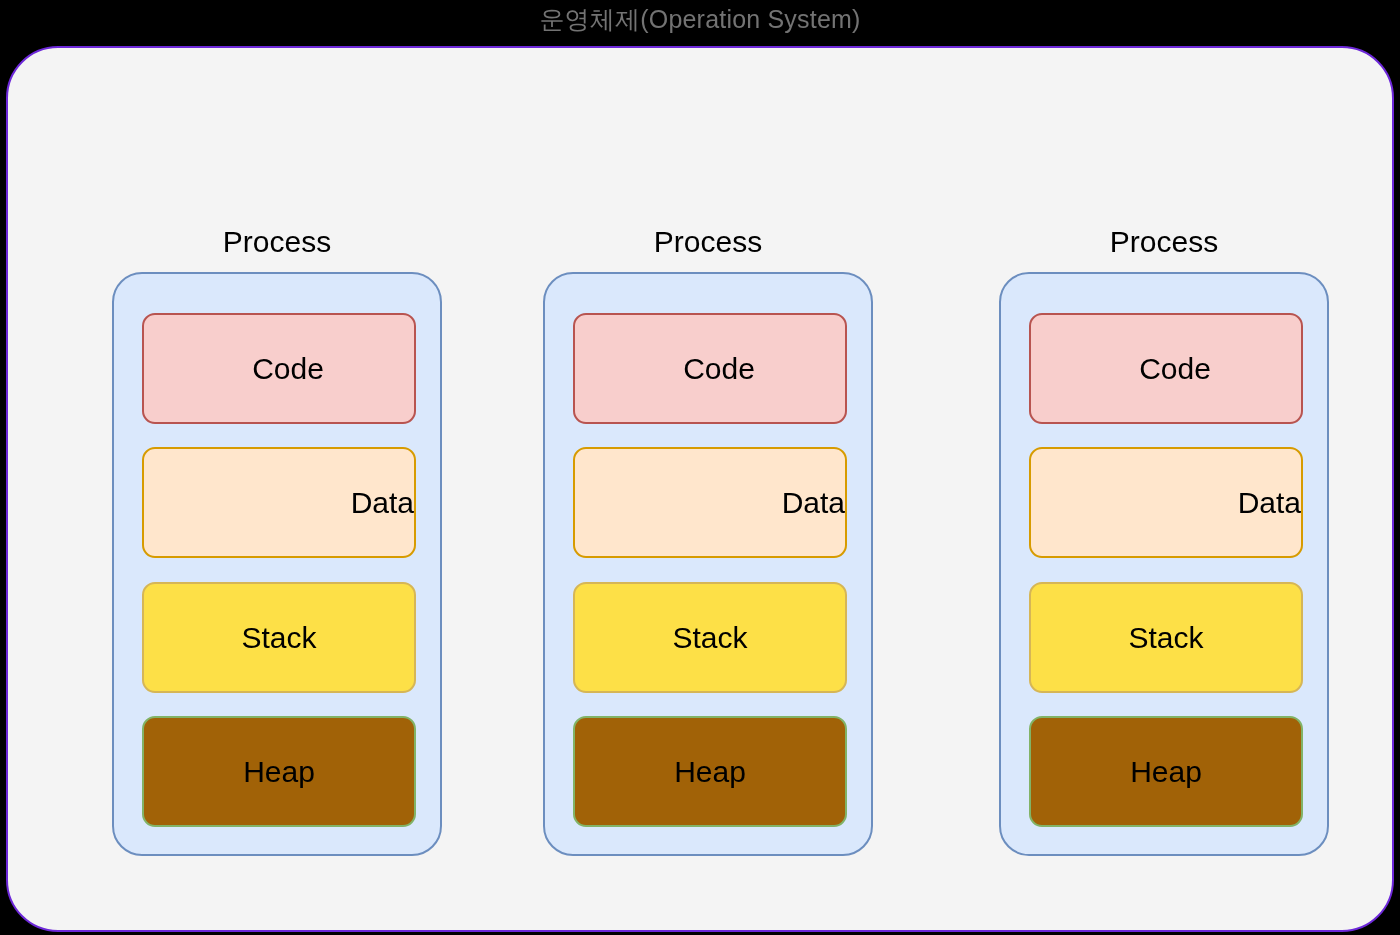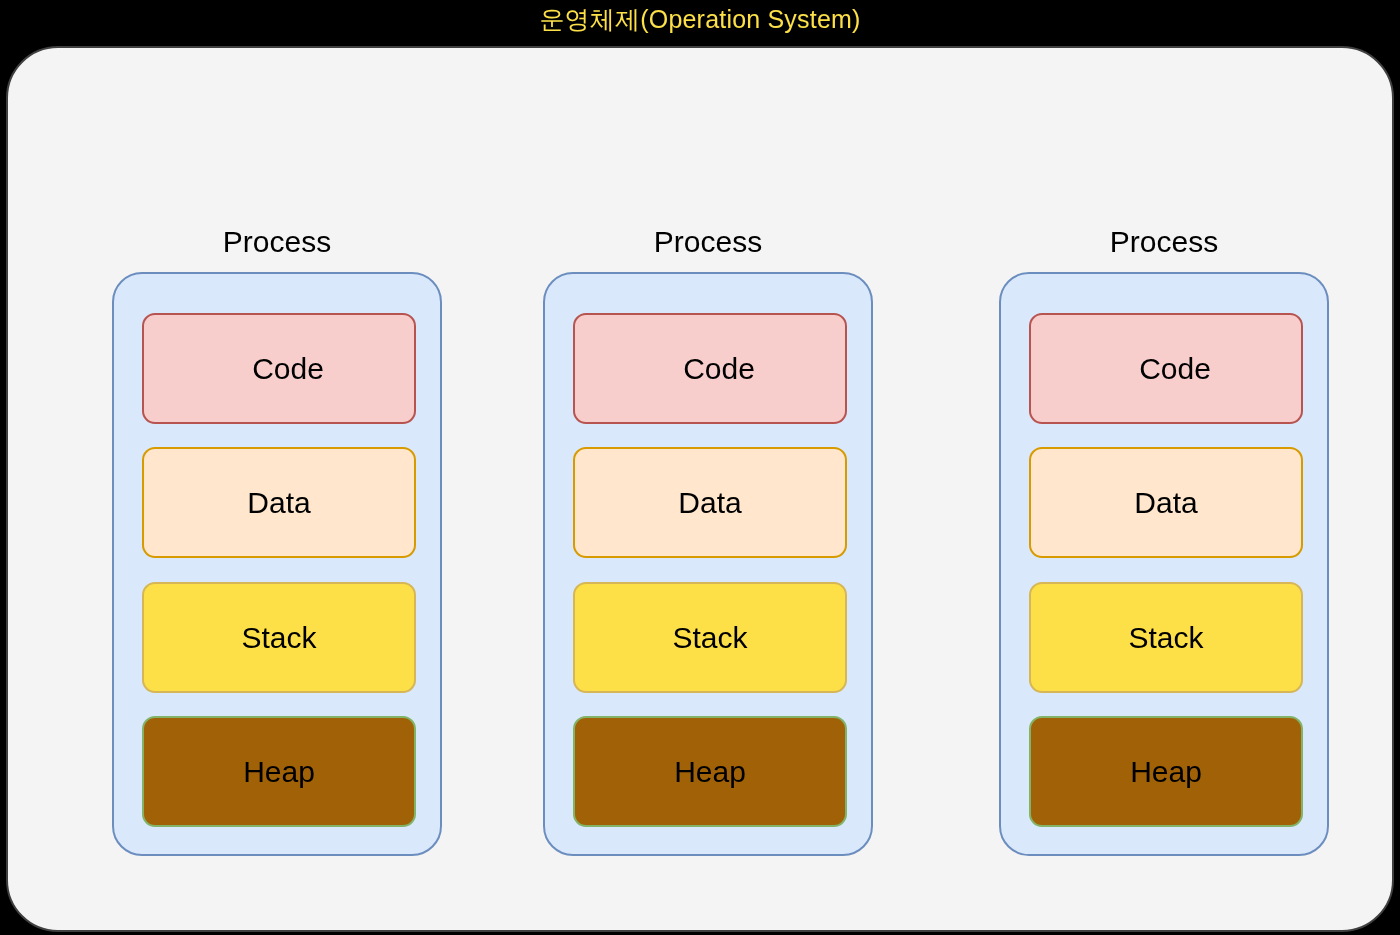"운영체제(Operation System)" .os-title { color: #fde047 -> #737373 }
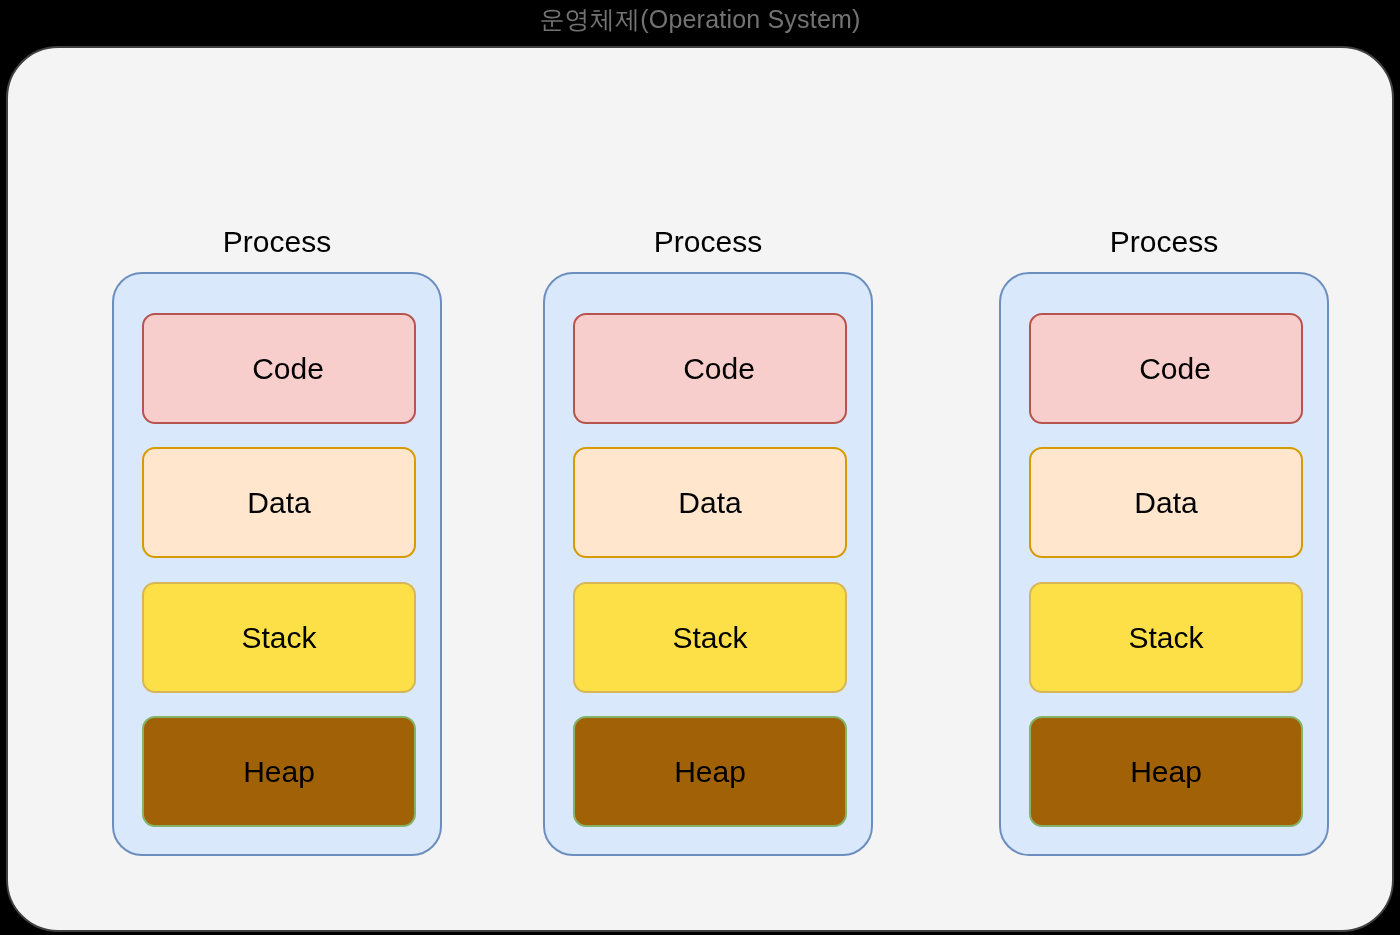"Process" .os-box { border: 2px solid #404040 -> 2px solid #6d28d9 }
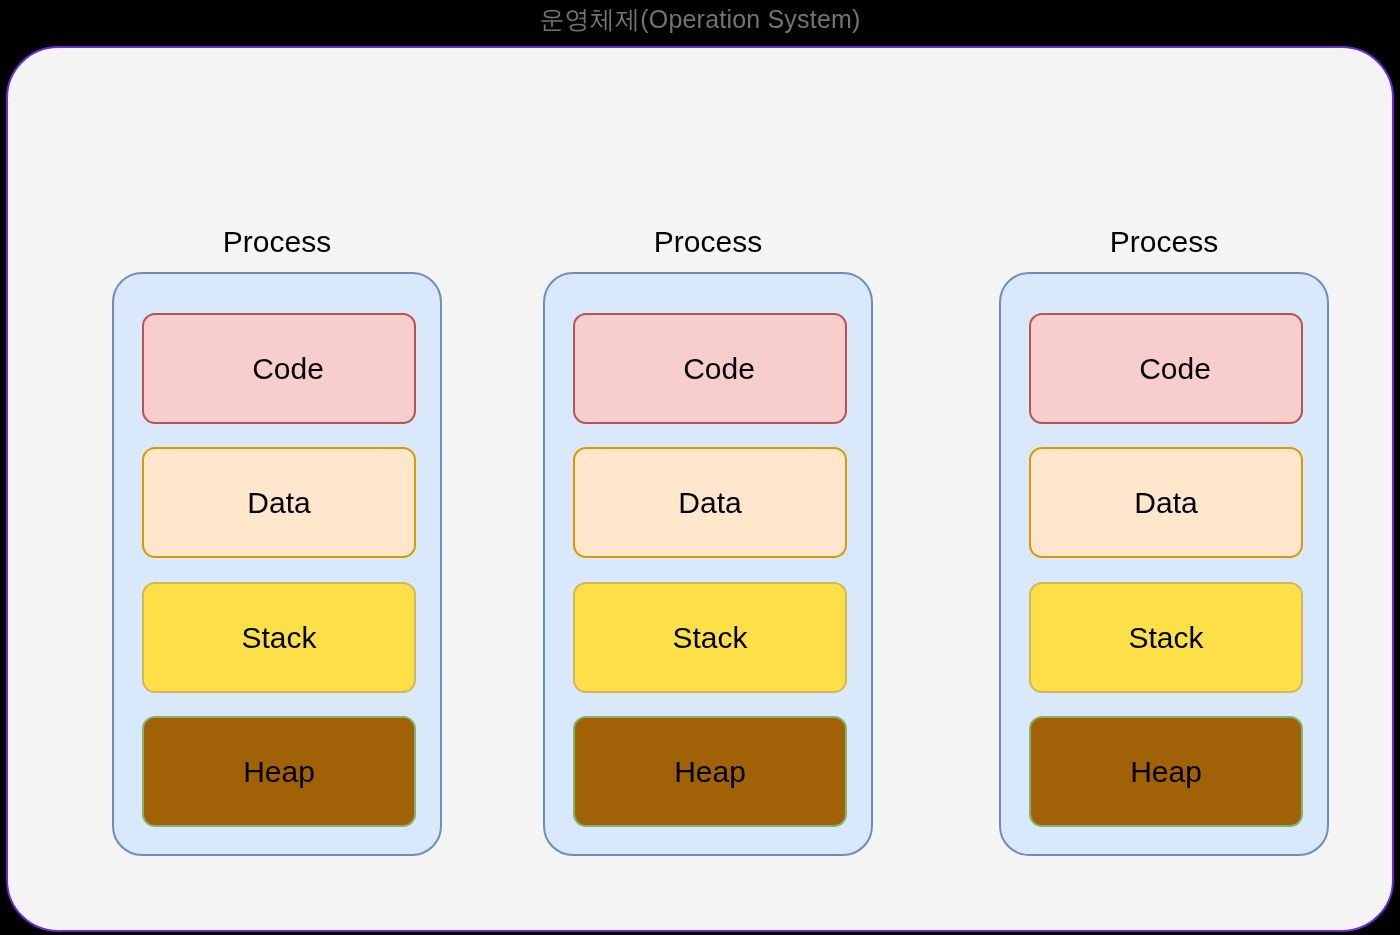"Data" .segment[data-seg="1"] { justify-content: none -> flex-end }
